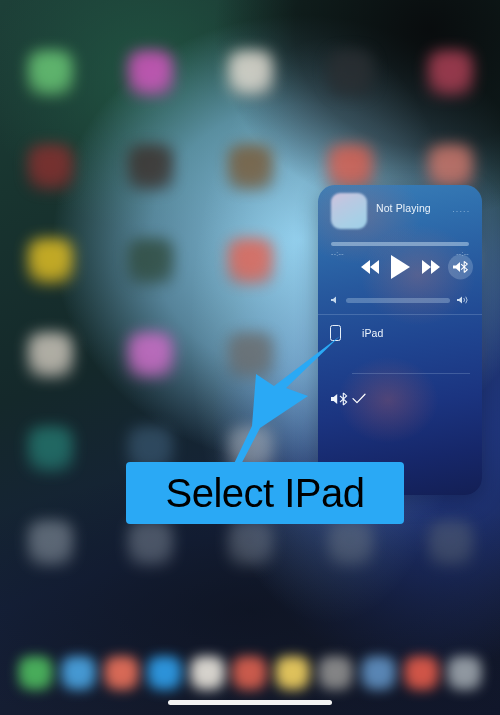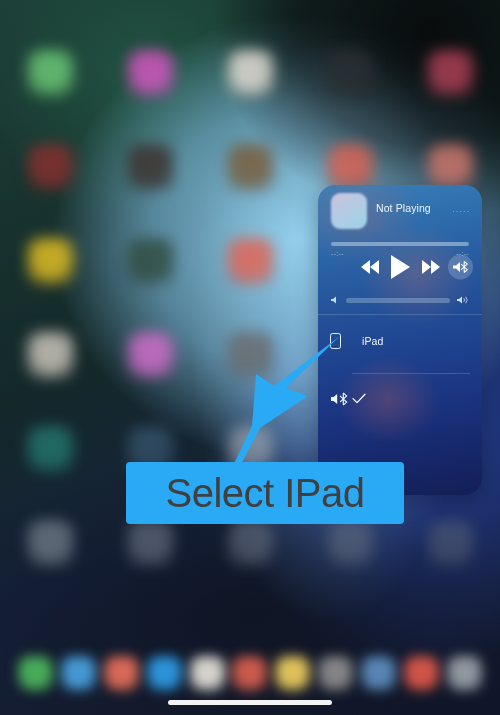"iPad" .device-row.r1 { top: 132px -> 124px }
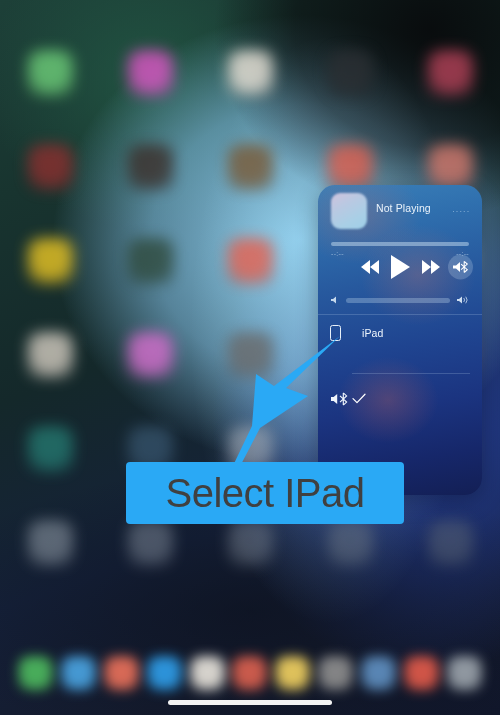"Select IPad" .callout-text { color: #404040 -> #000000 }
